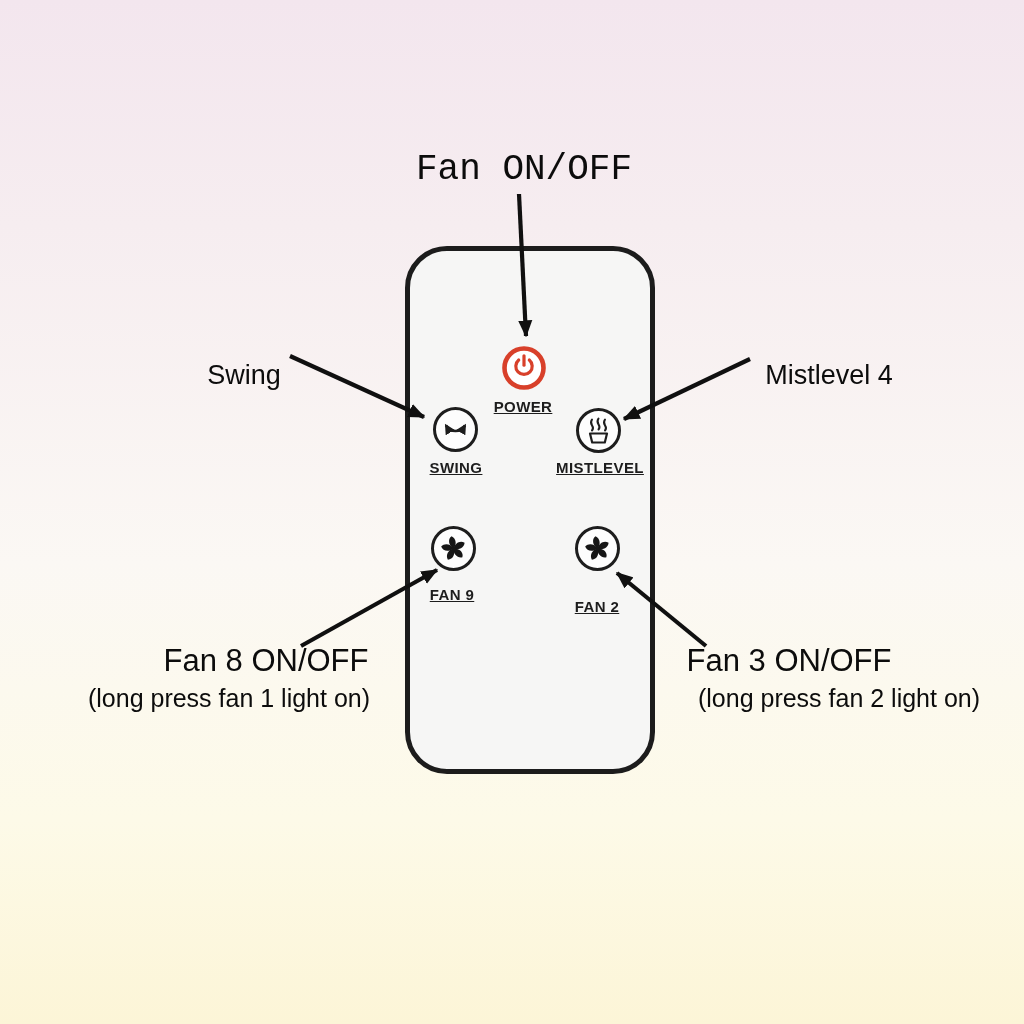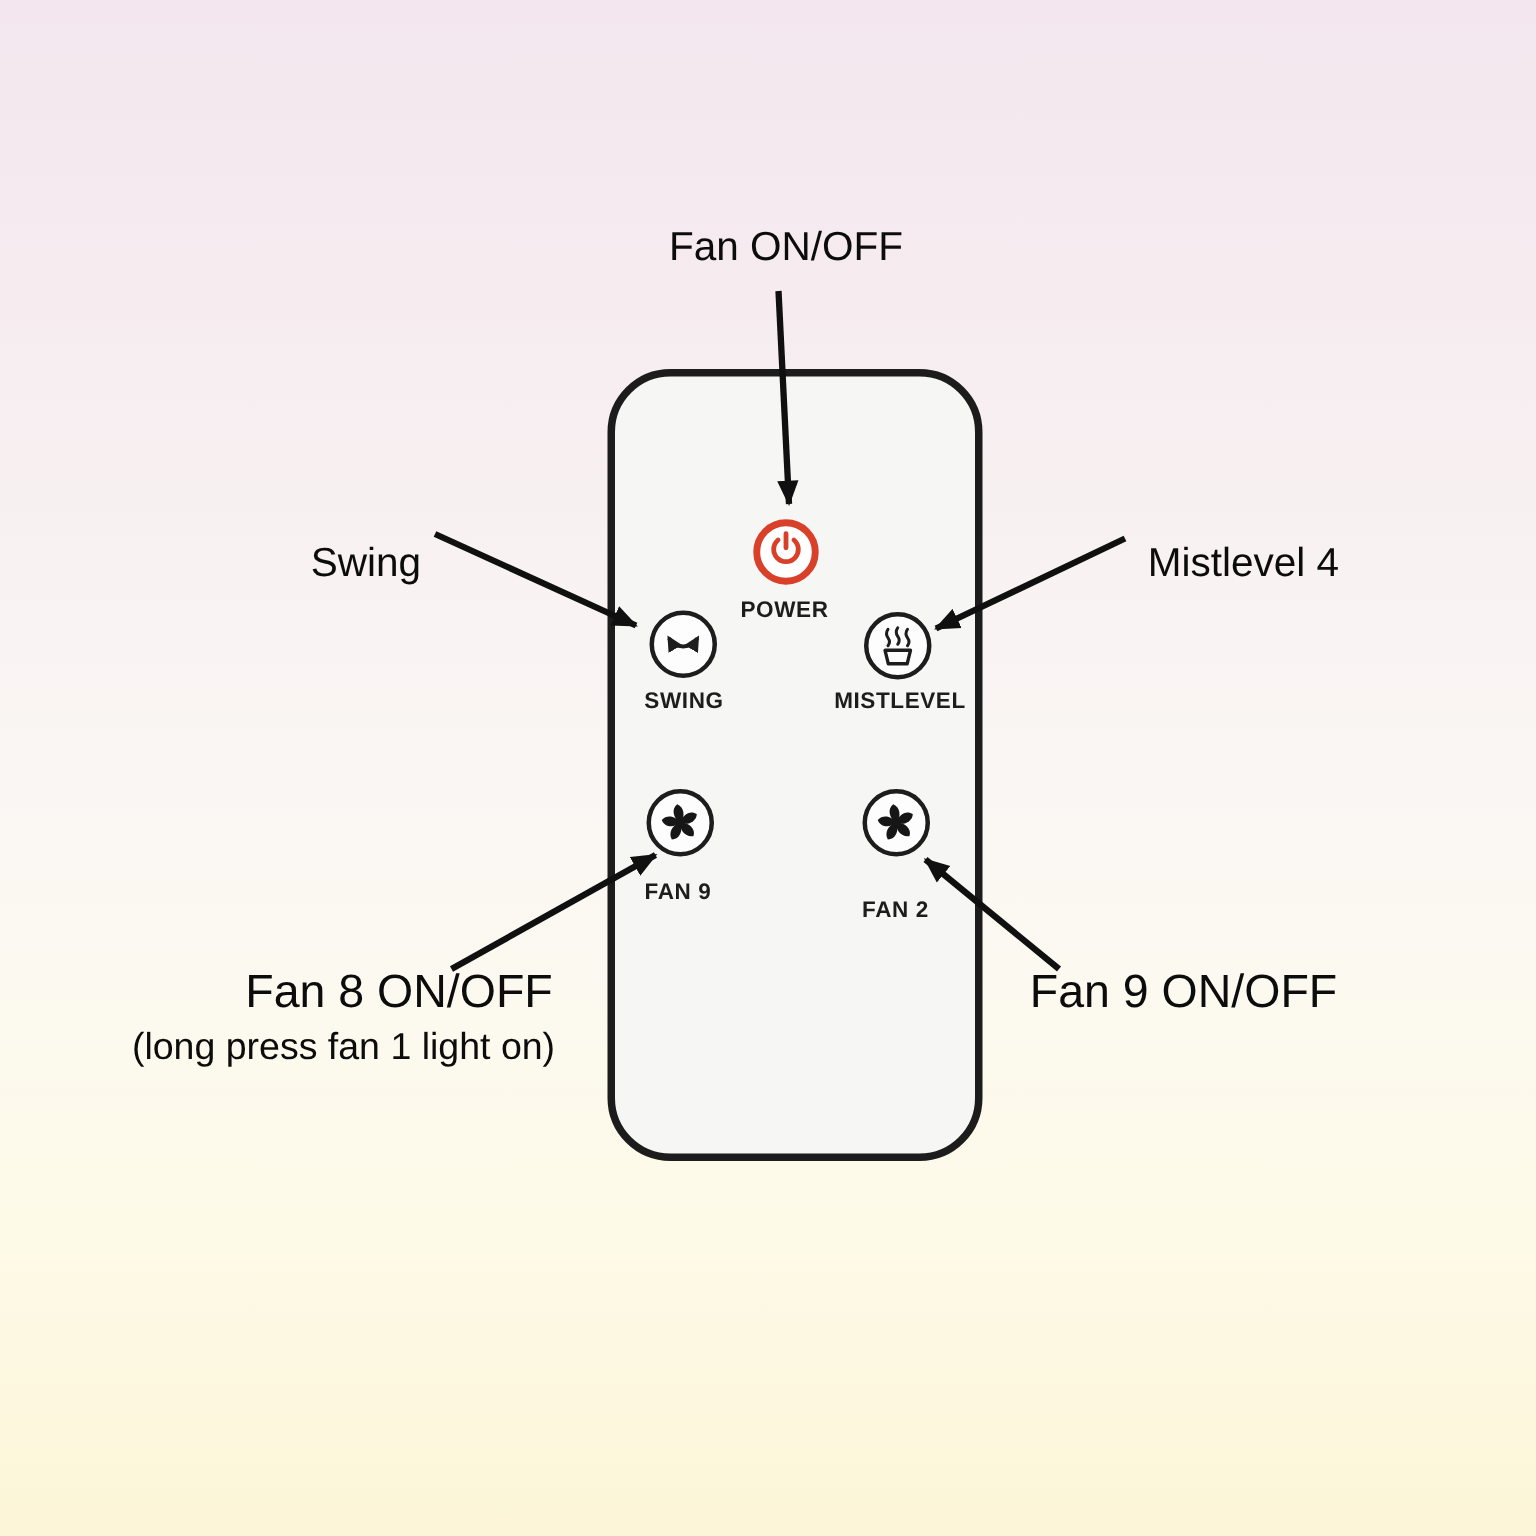"Fan ON/OFF" .ann-title { font-family: none -> Liberation Mono, monospace; font-size: 27px -> 36px }
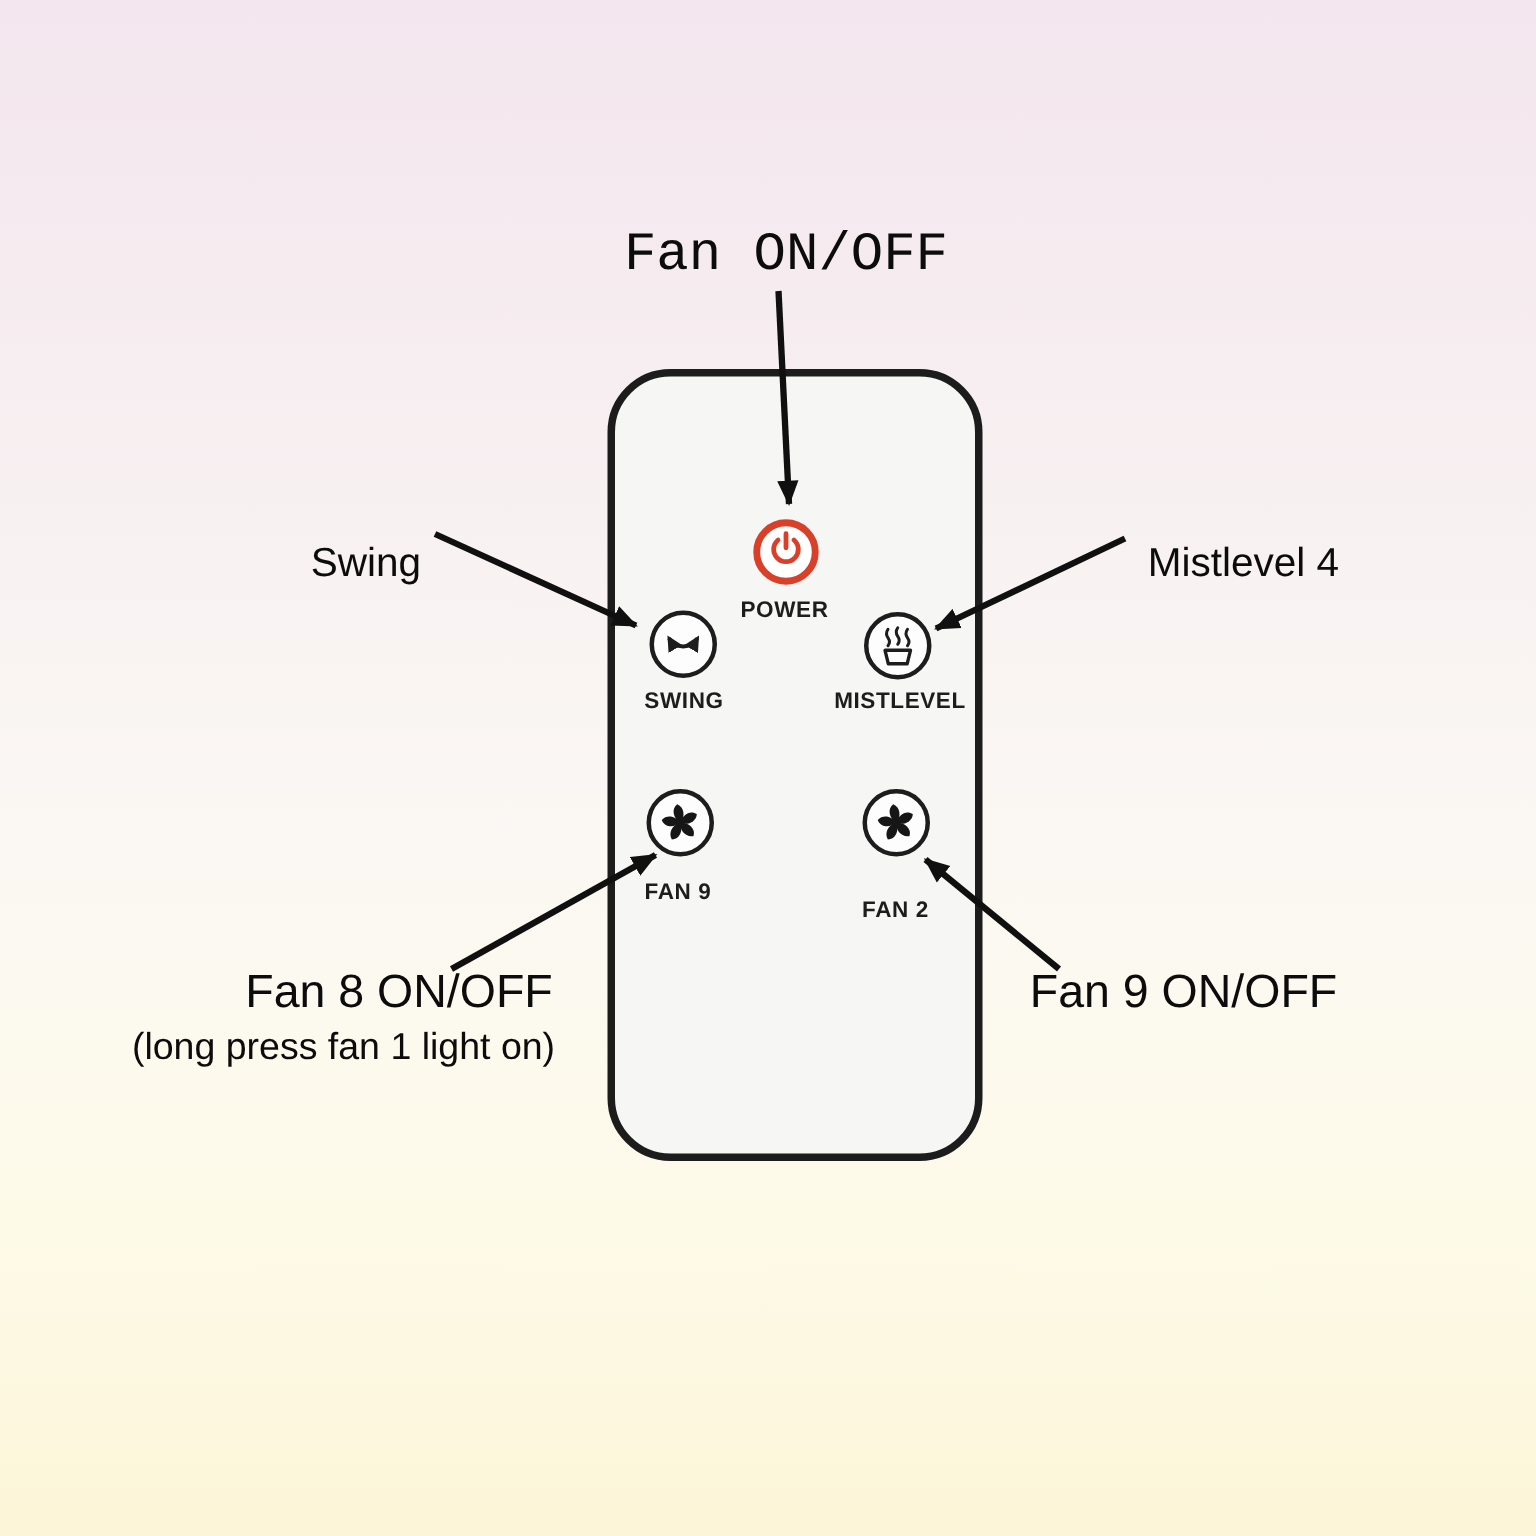"POWER" .btn-label { text-decoration: none -> underline }
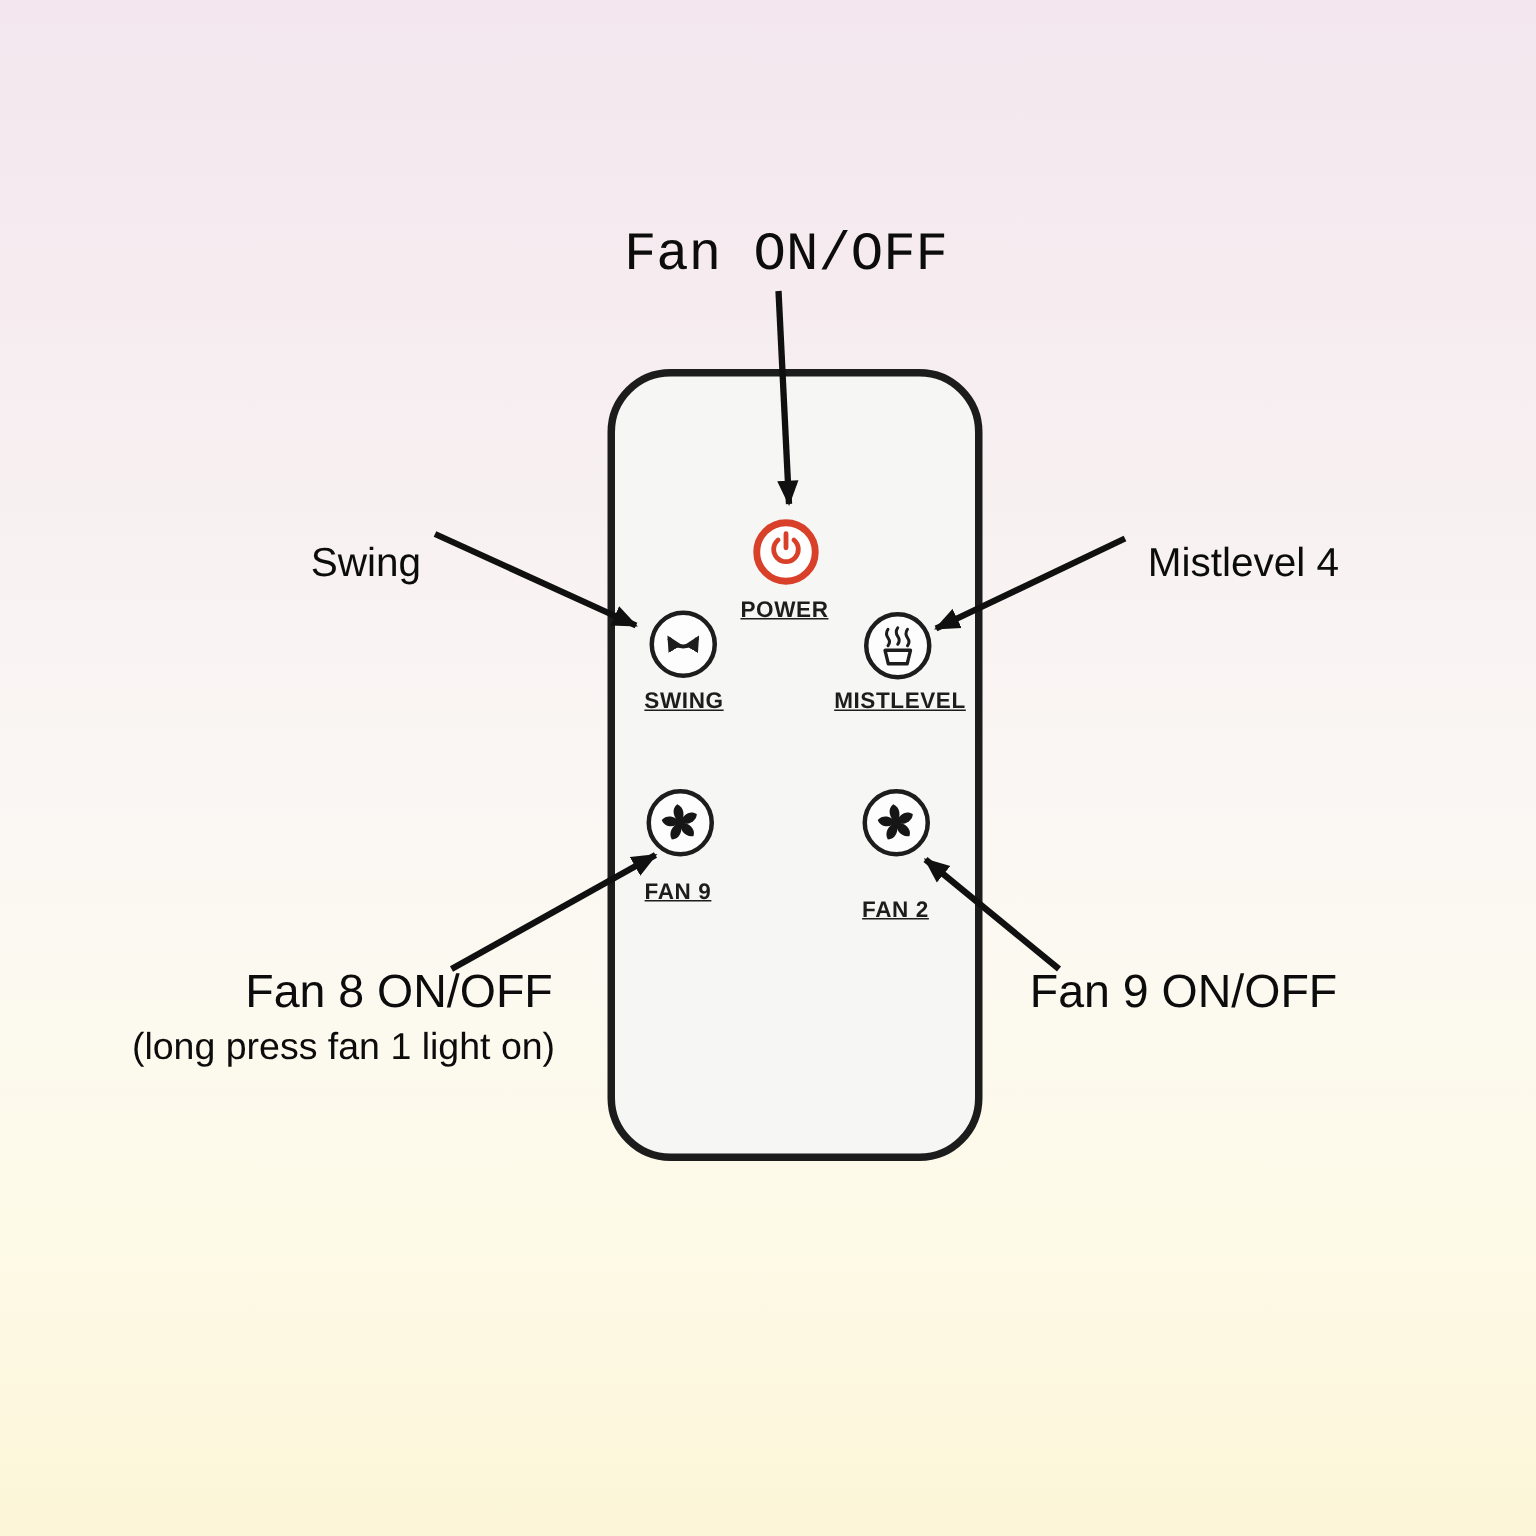"Fan 9 ON/OFF" div.ann { text: 9 -> 3 }
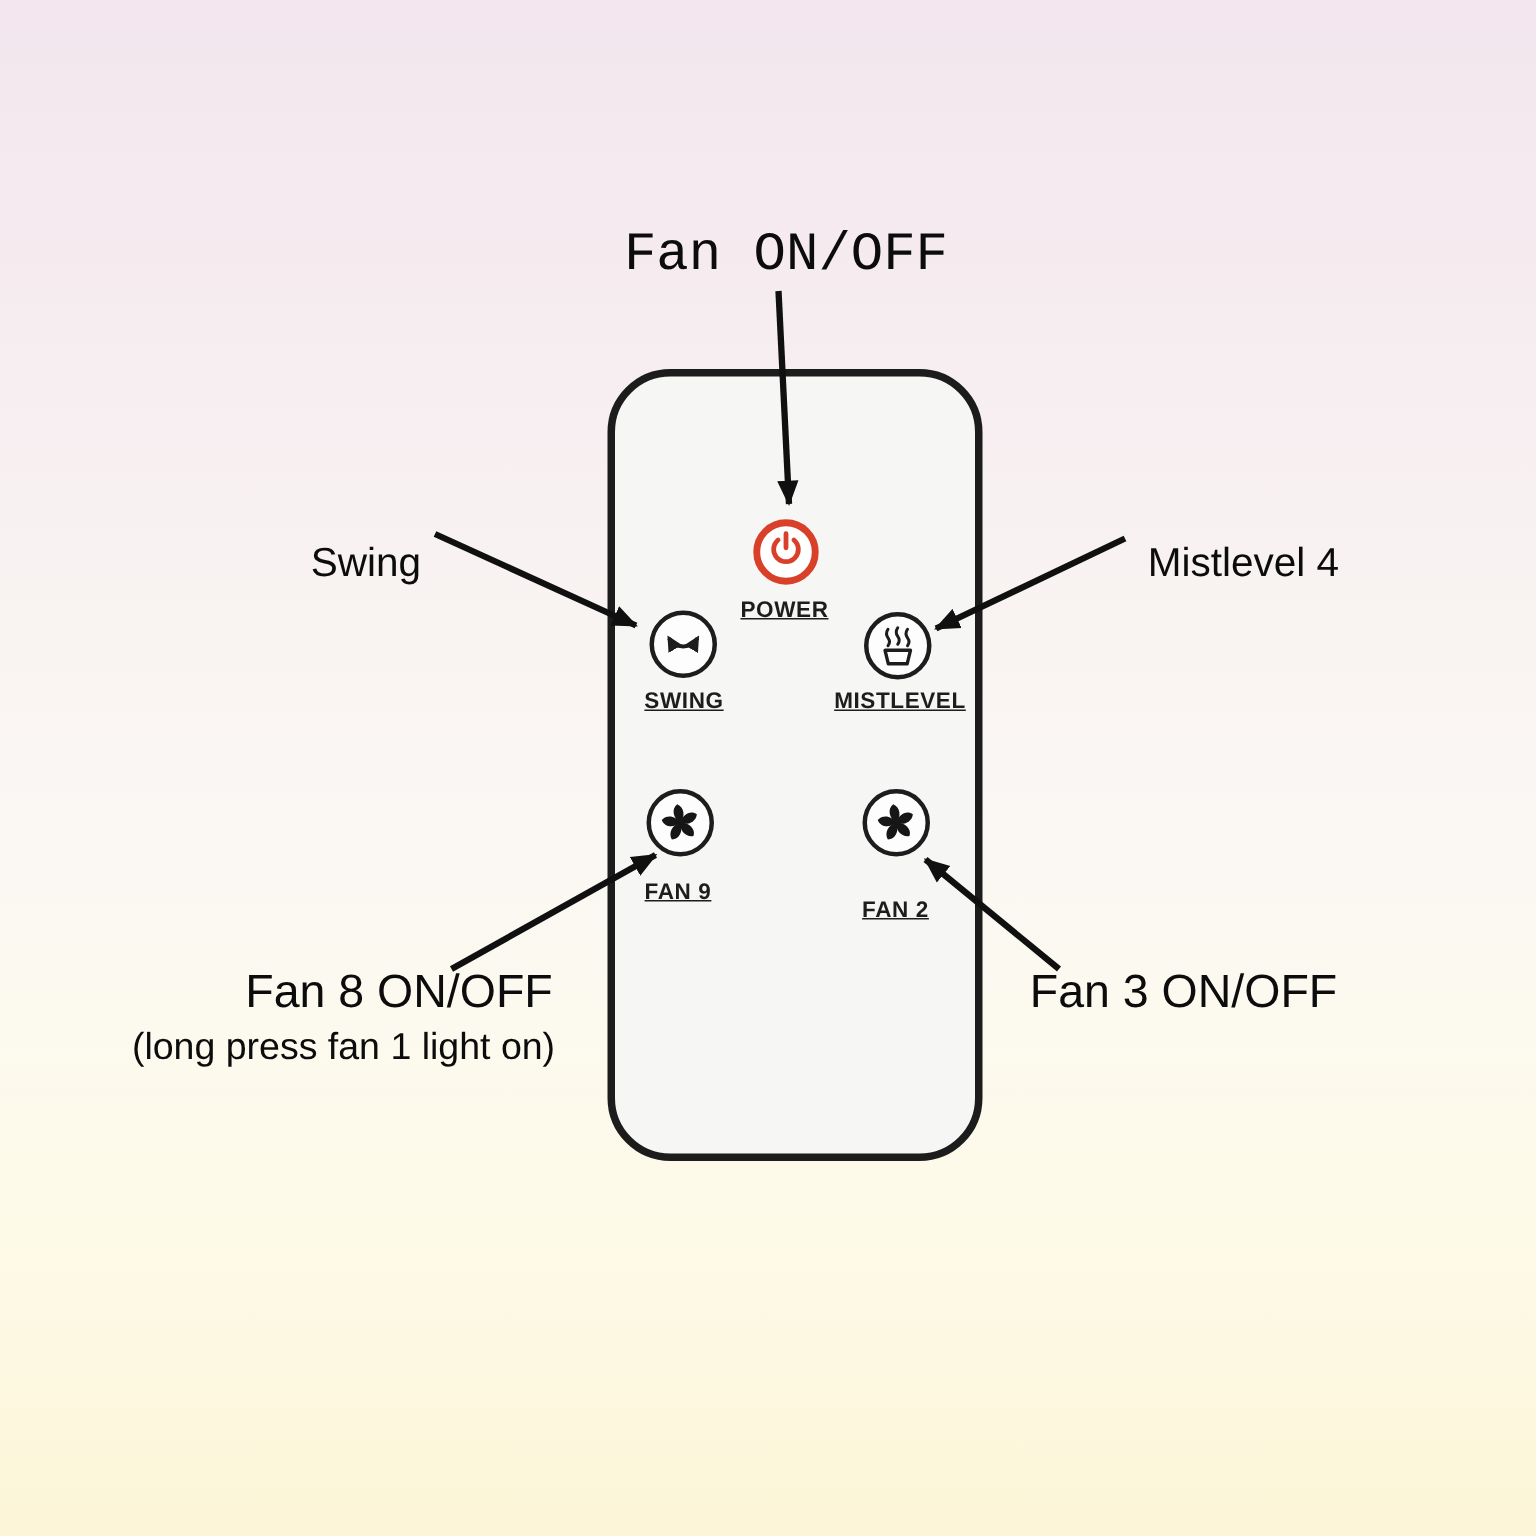"(long press fan 2 light" div.ann { html: none -> <div>(long press fan 2 light on)</div> }
